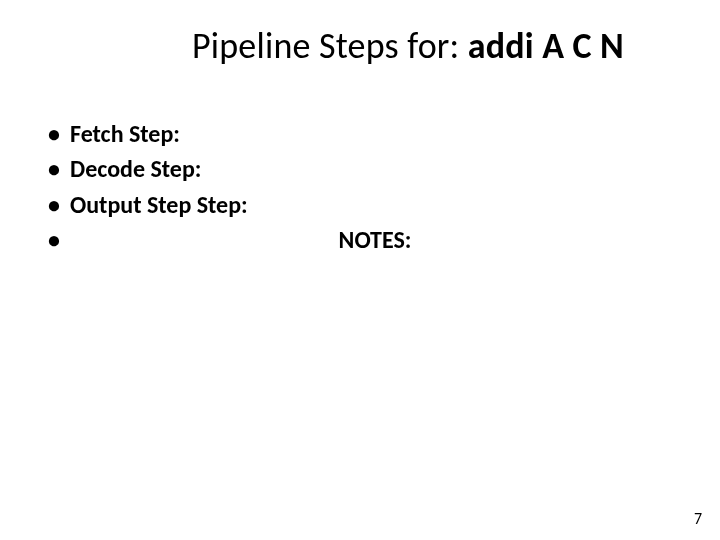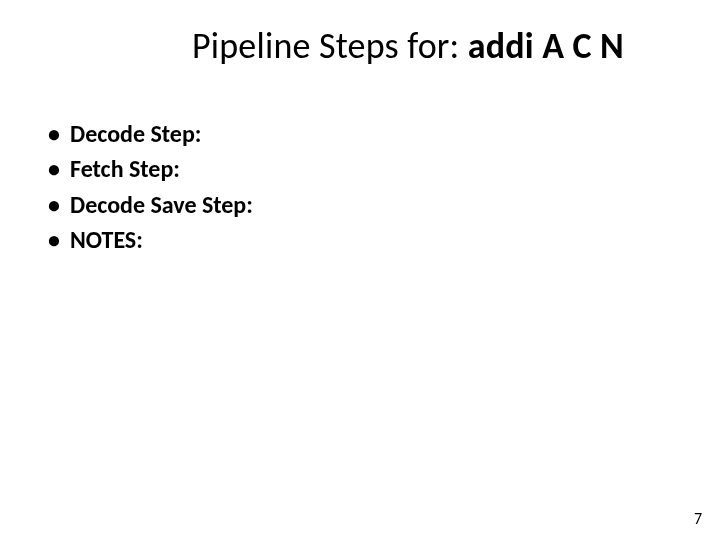"Decode Step:" li { order: before "Fetch Step:" -> after "Fetch Step:" }
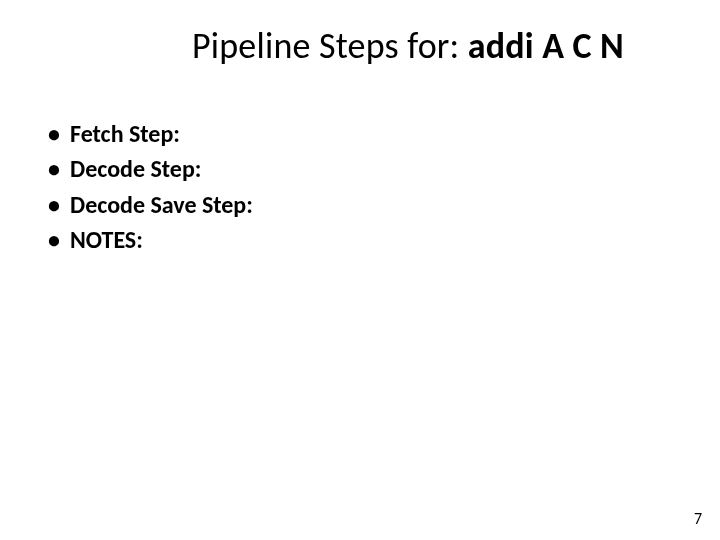"Decode Save Step:" span { text: Decode Save -> Output Step }
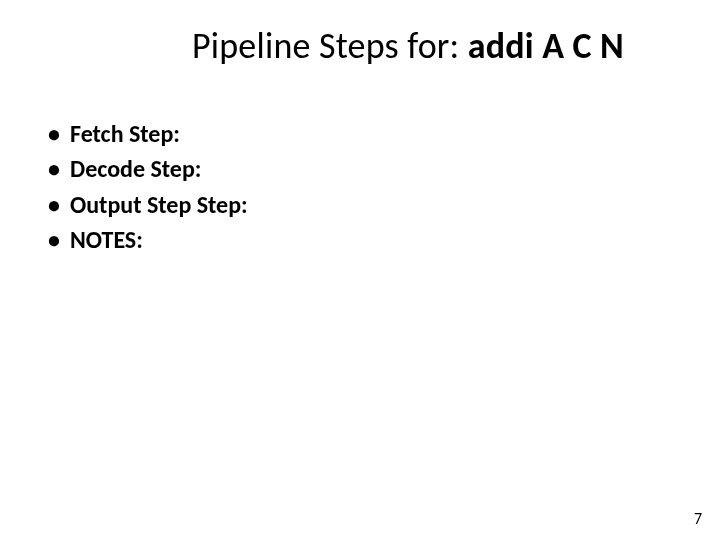"NOTES:" .notes-block { text-align: none -> center }
